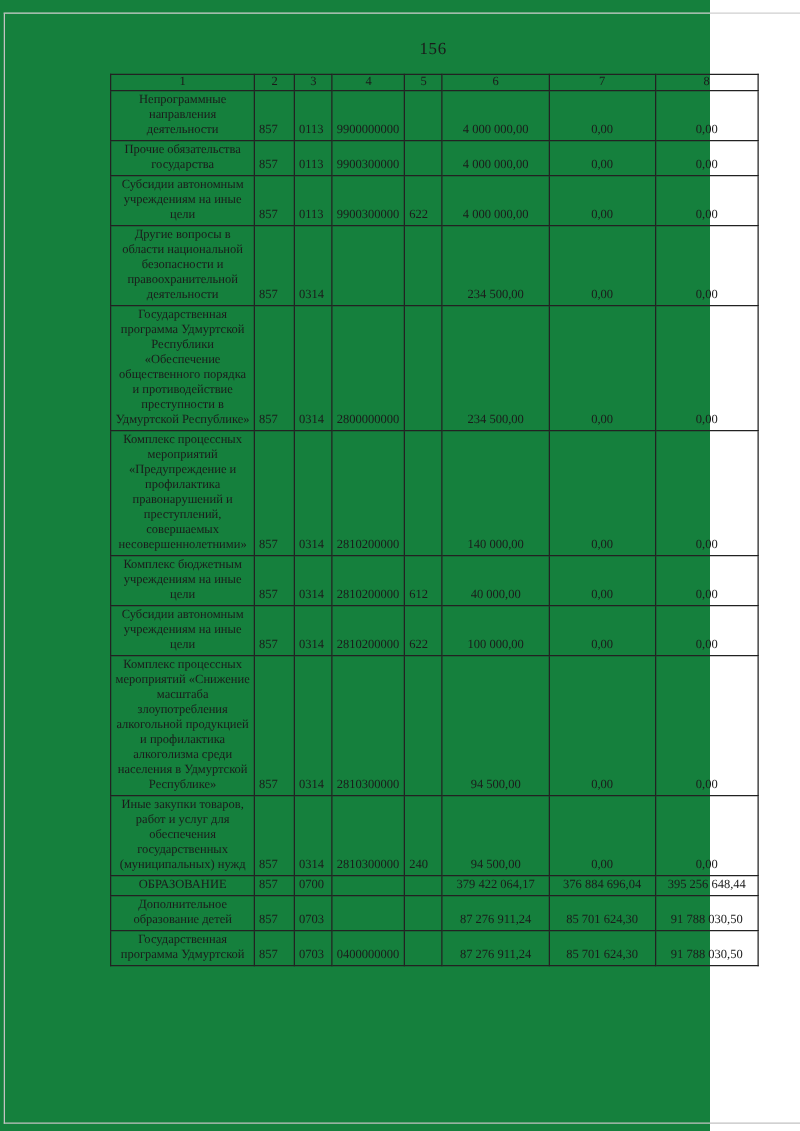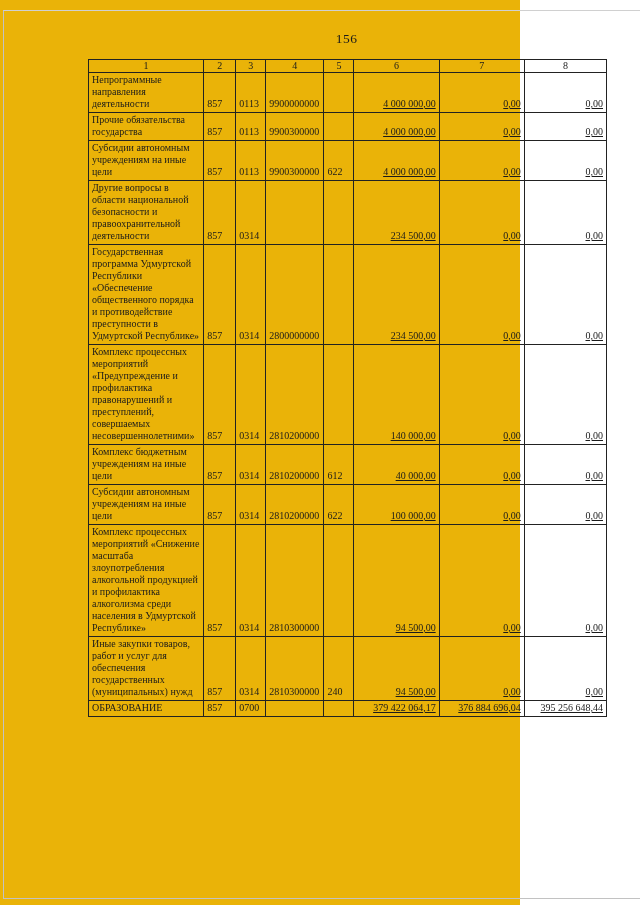"156" .page { background: #eab308 -> #15803d; width: 520px -> 568px }
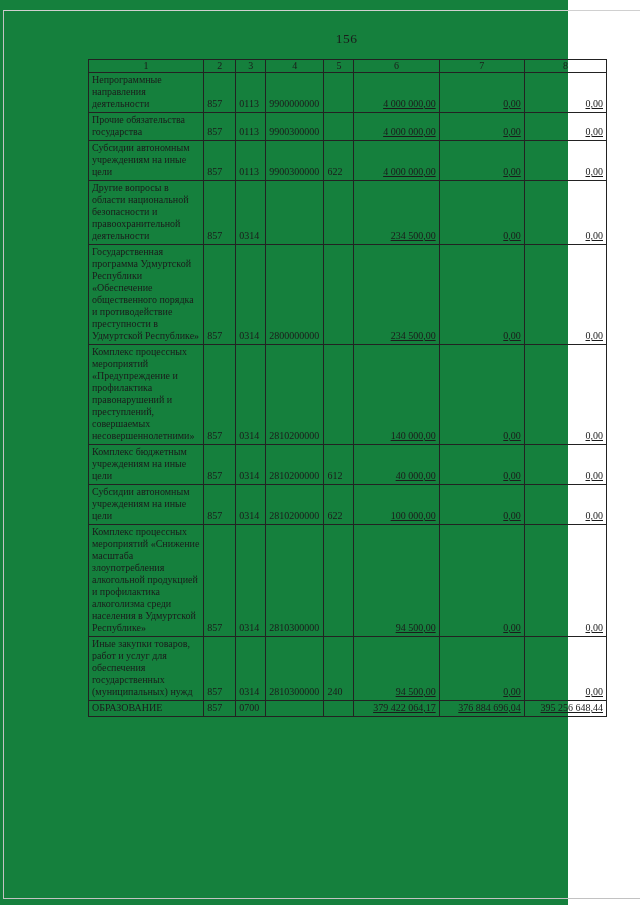"Непрограммные направления деятельности" td.a-left { text-align: left -> center }
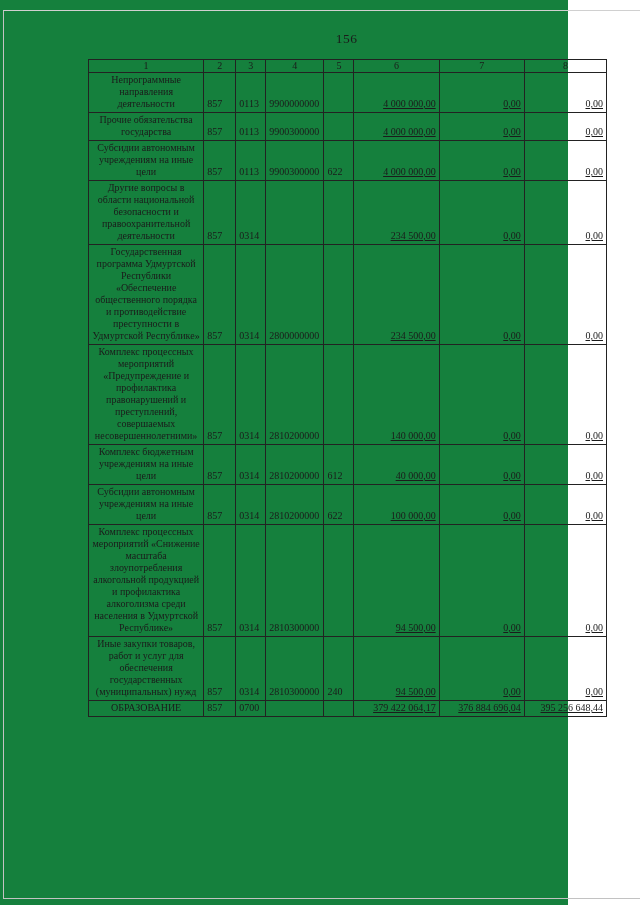"4 000 000,00" td.a-right { text-align: right -> center; text-decoration: underline -> none }
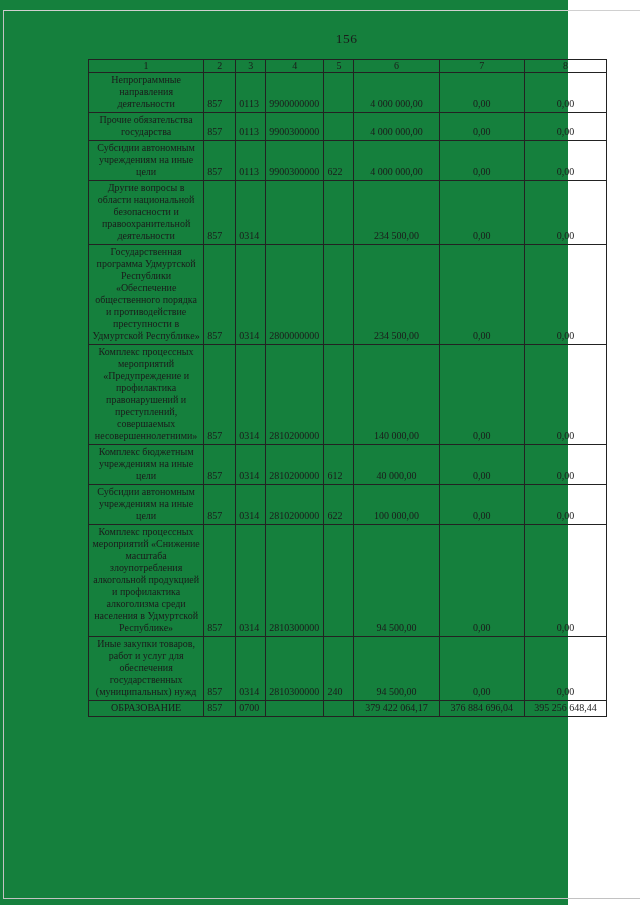"Дополнительное образование детей" tr { html: none -> <tr> <td>Дополнительное образование детей</td> <td>857</td> <td>0703</td> <td></td> <td></td> <td>87 276 911,24</td> <td>85 701 624,30</td> <td>91 788 030,50</td> </tr> }
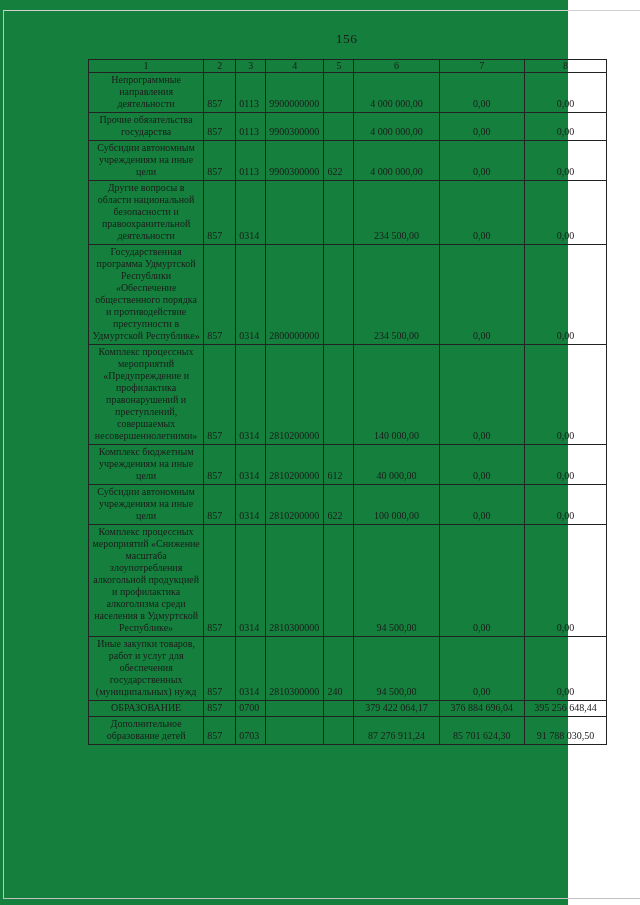"Государственная программа Удмуртской" tr { html: none -> <tr> <td>Государственная программа Удмуртской</td> <td>857</td> <td>0703</td> <td>0400000000</td> <td></td> <td>87 276 911,24</td> <td>85 701 624,30</td> <td>91 788 030,50</td> </tr> }
